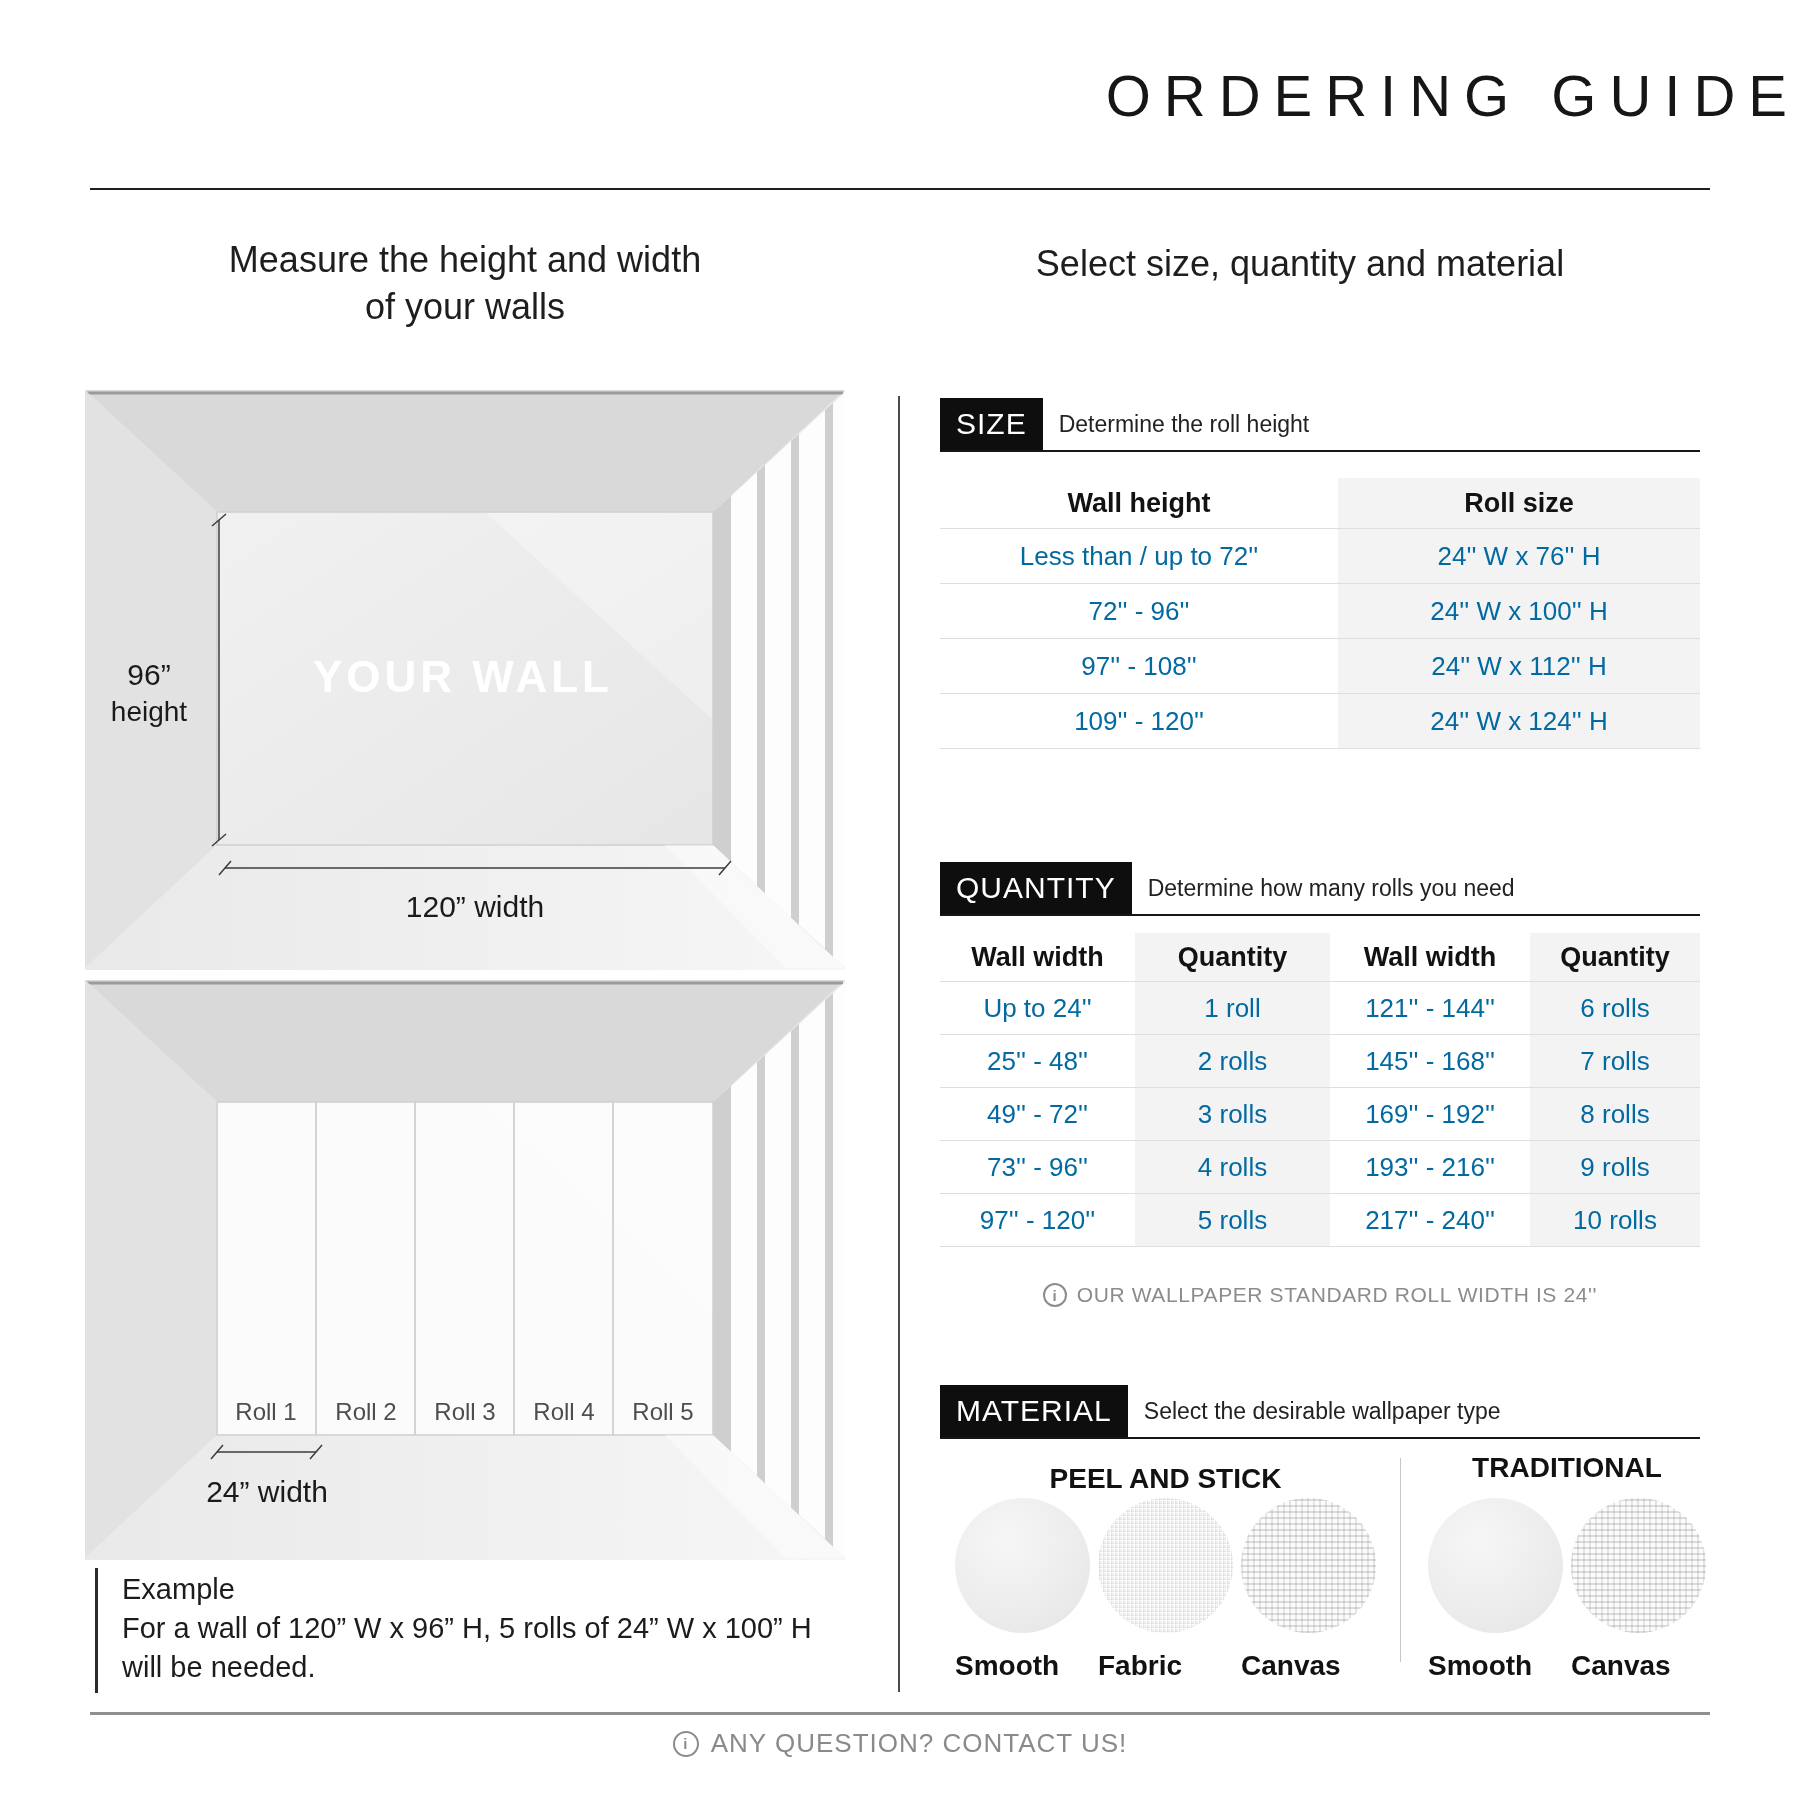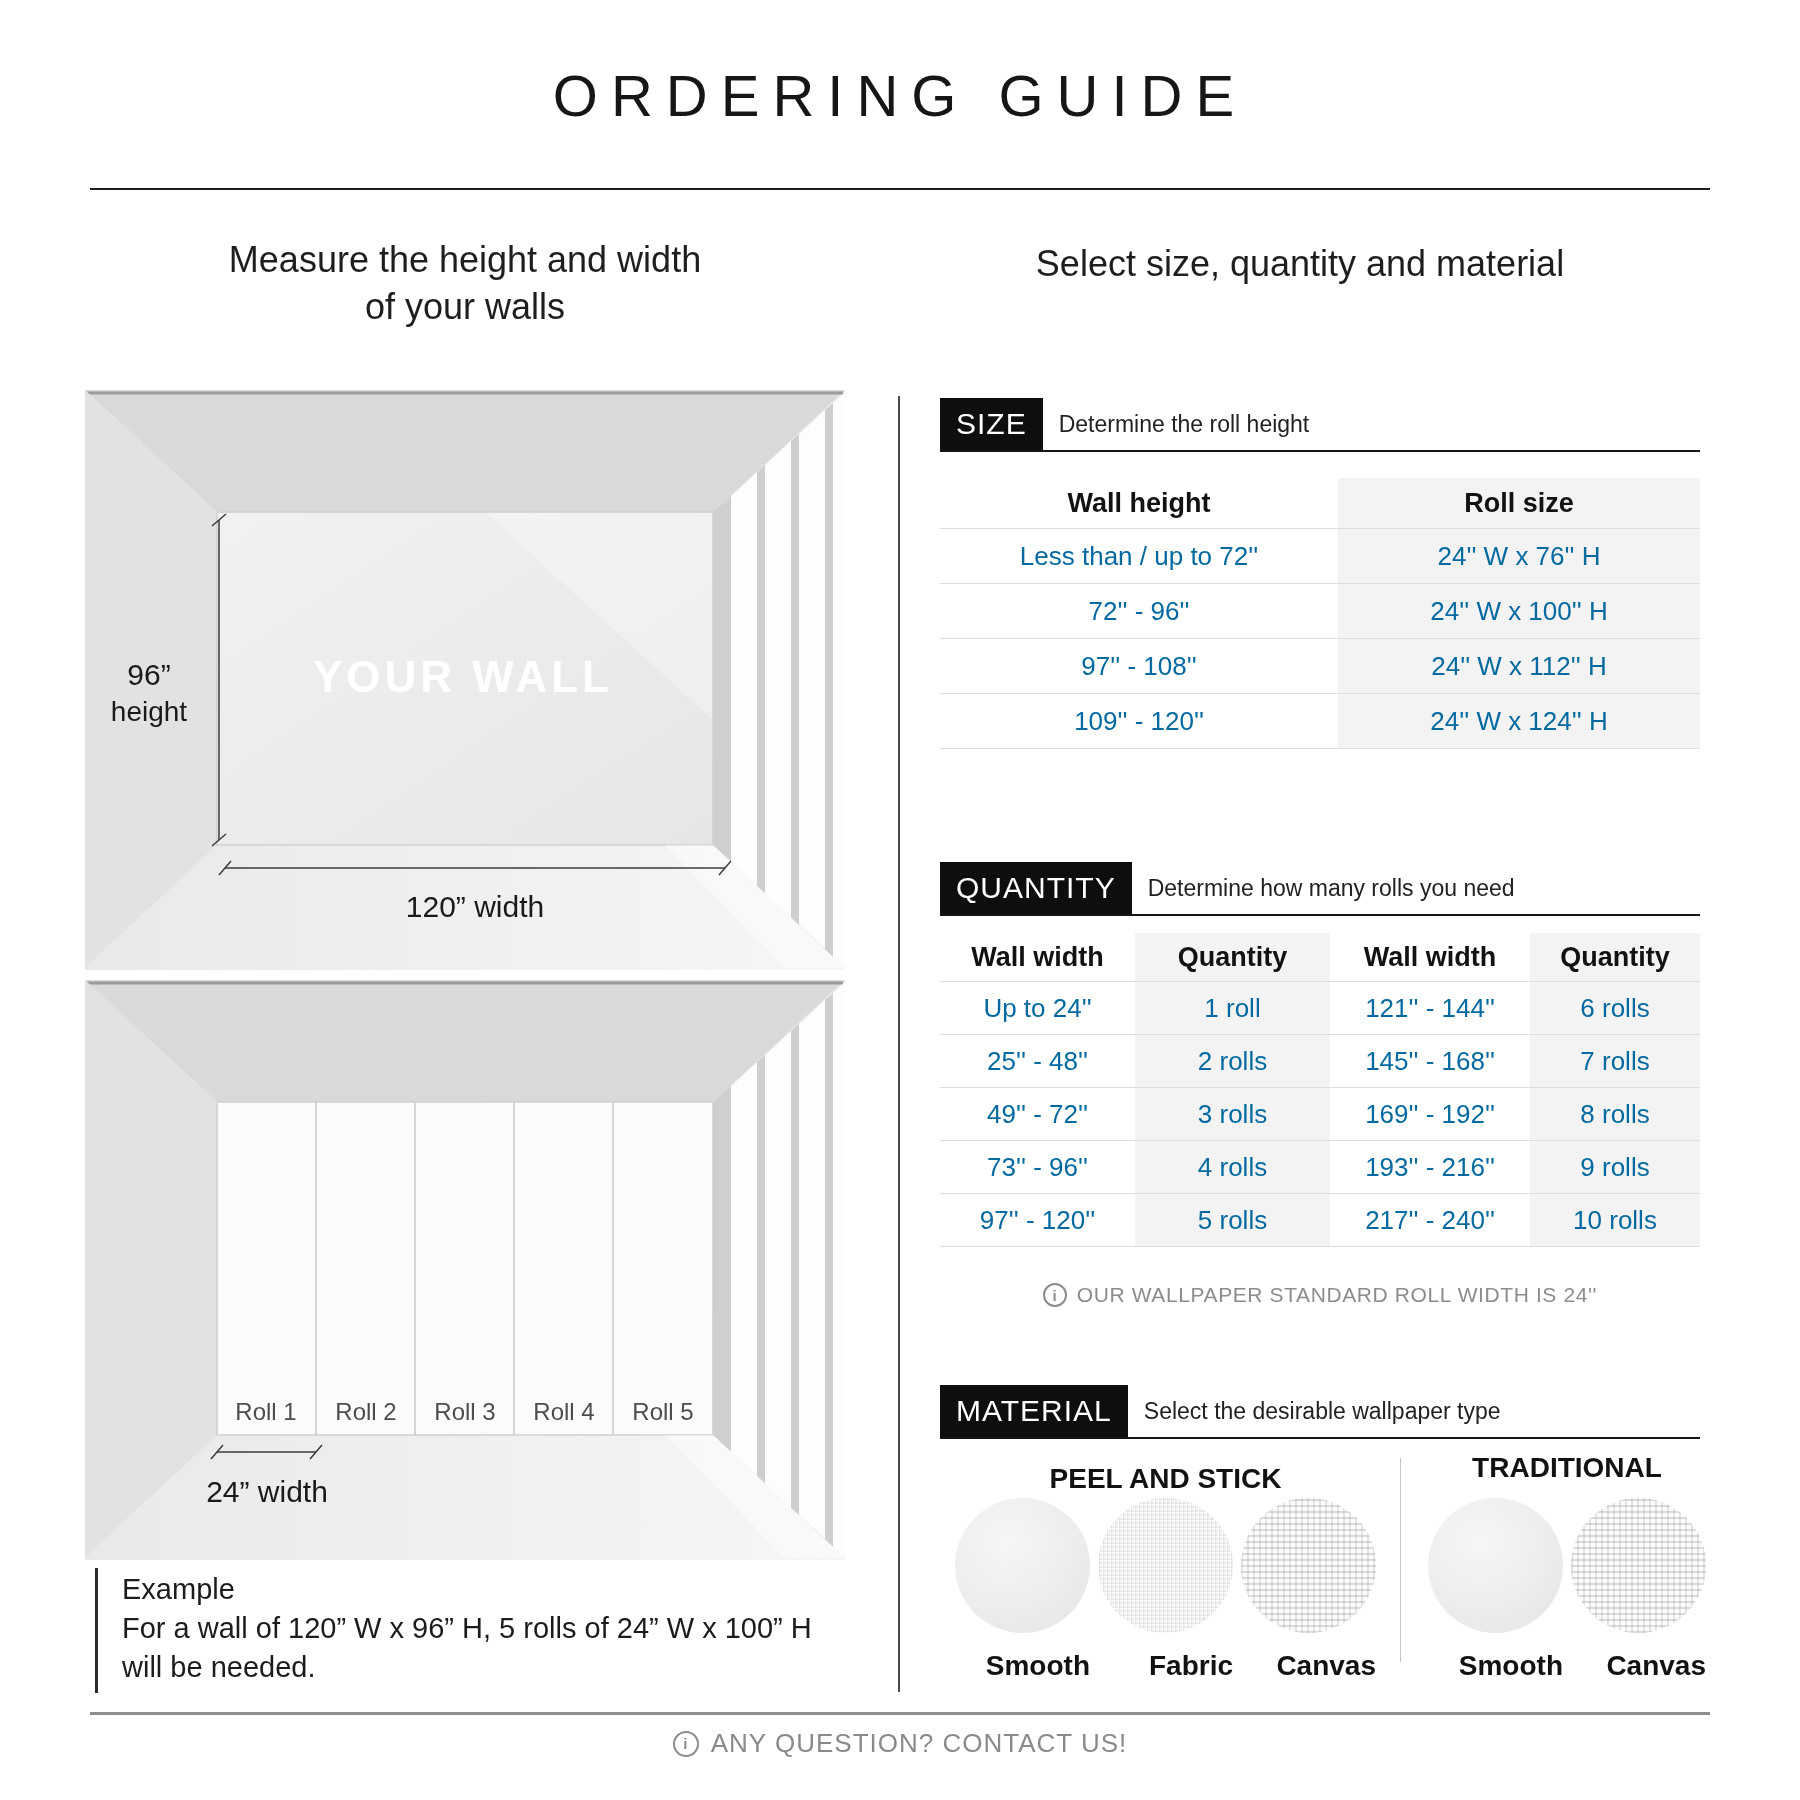"ORDERING GUIDE" .title { text-align: center -> right }
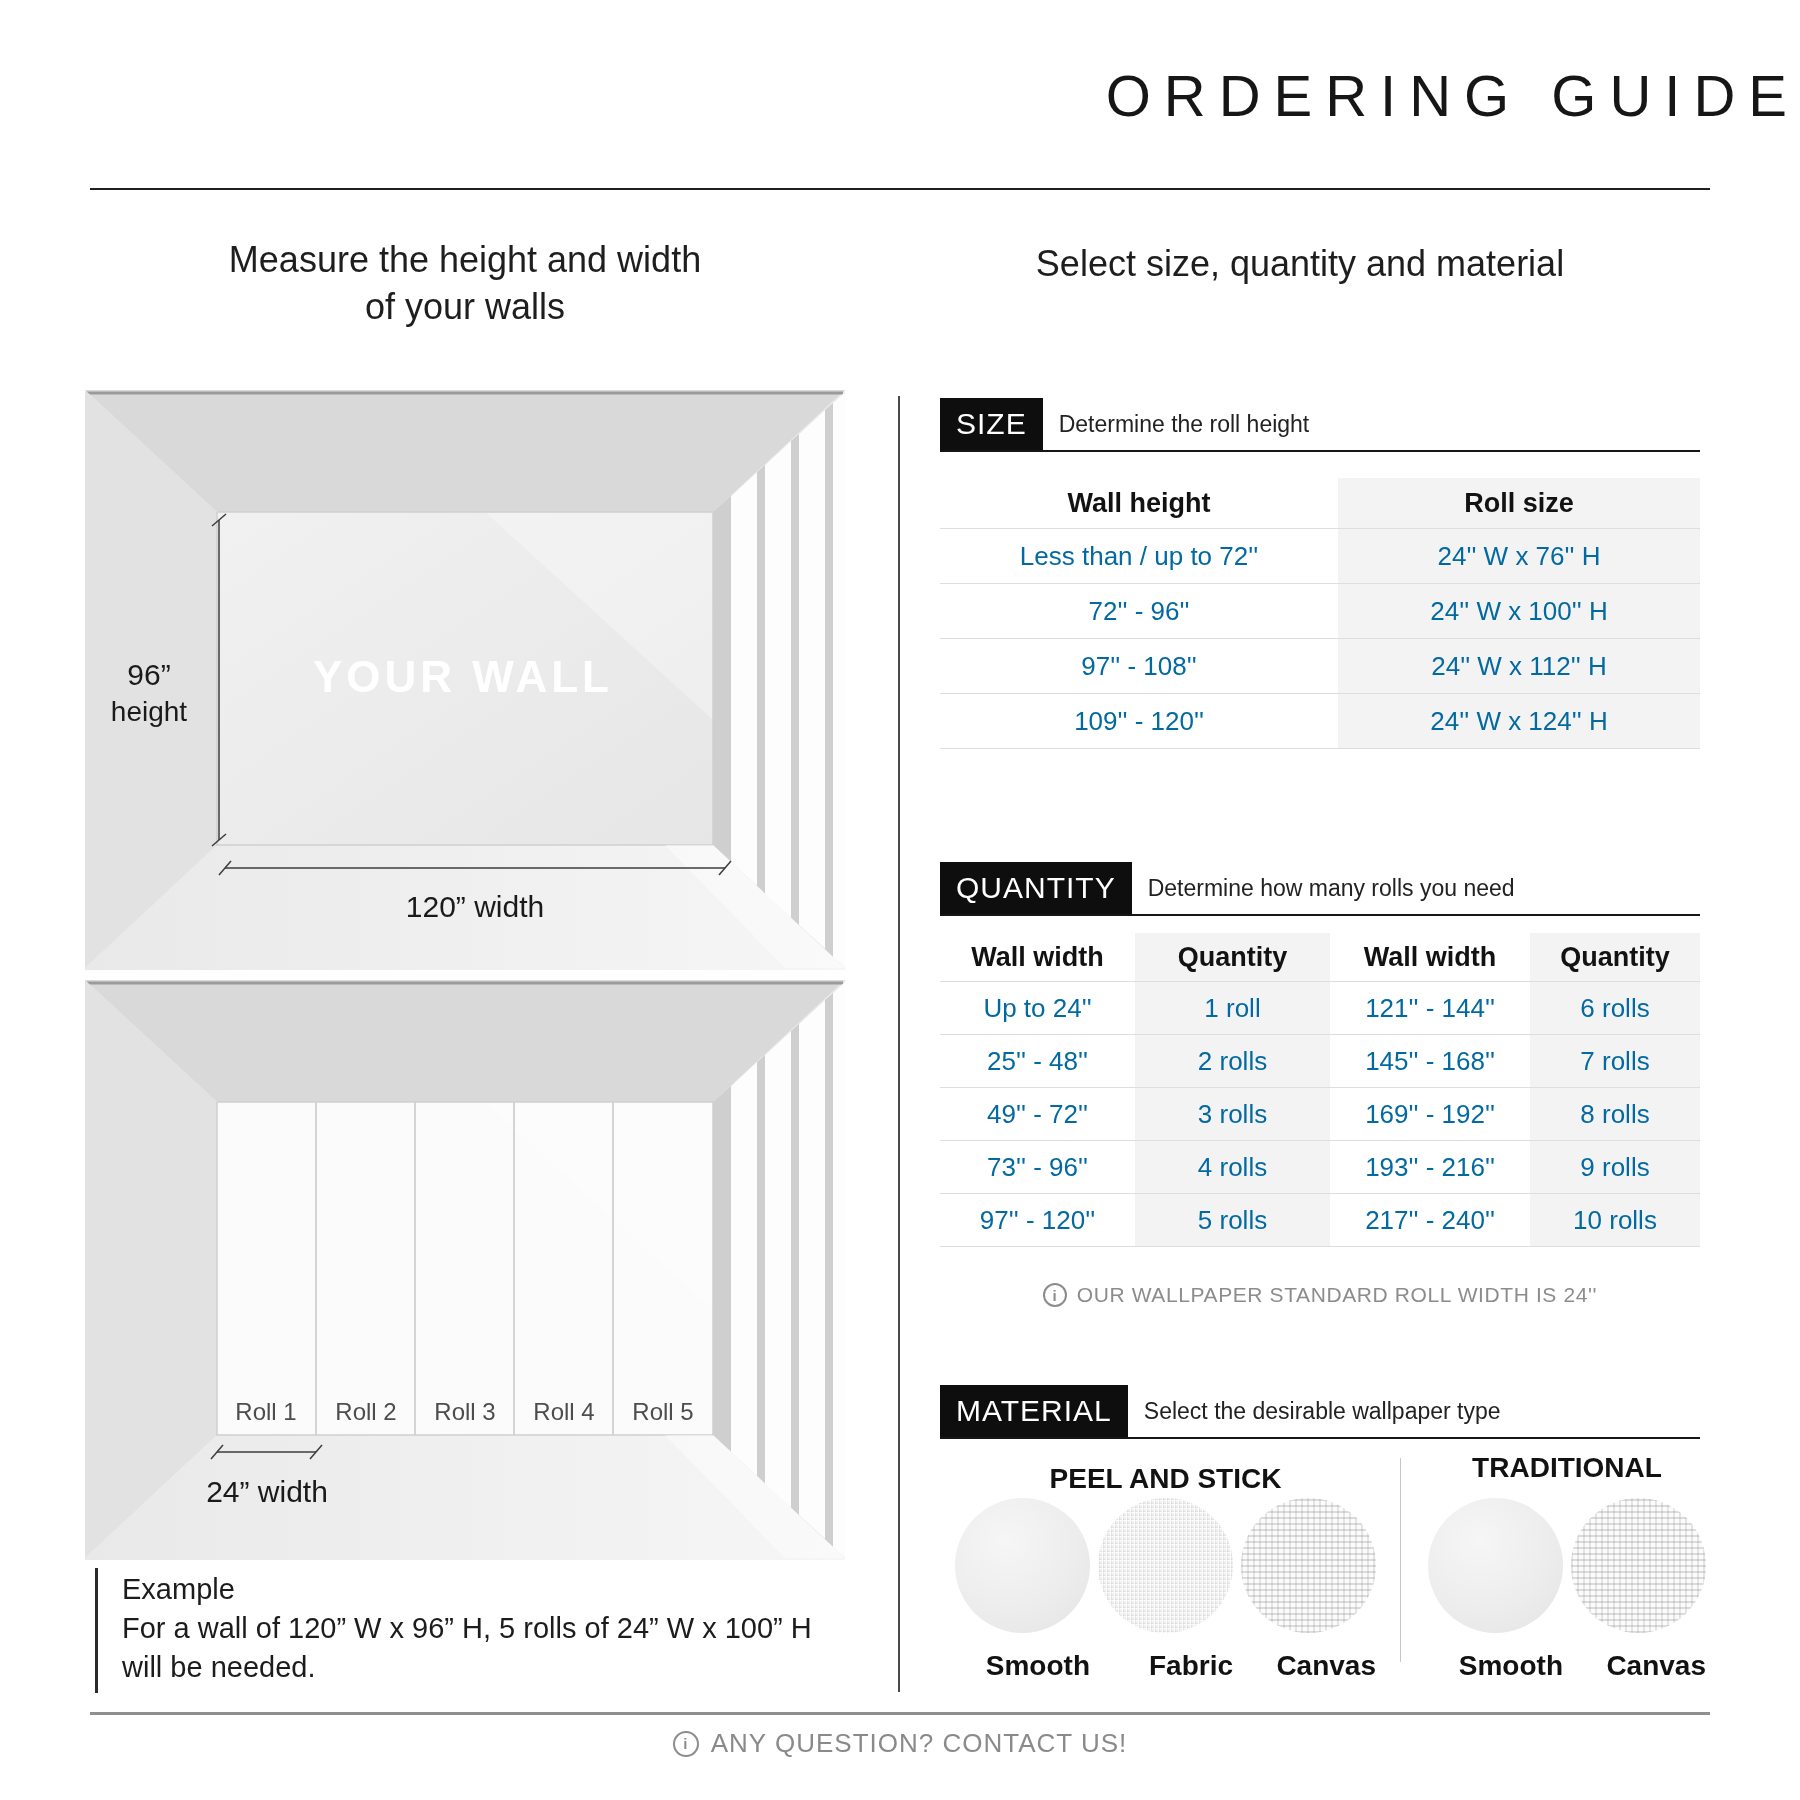"Smooth" .swatch-label { text-align: right -> left }
